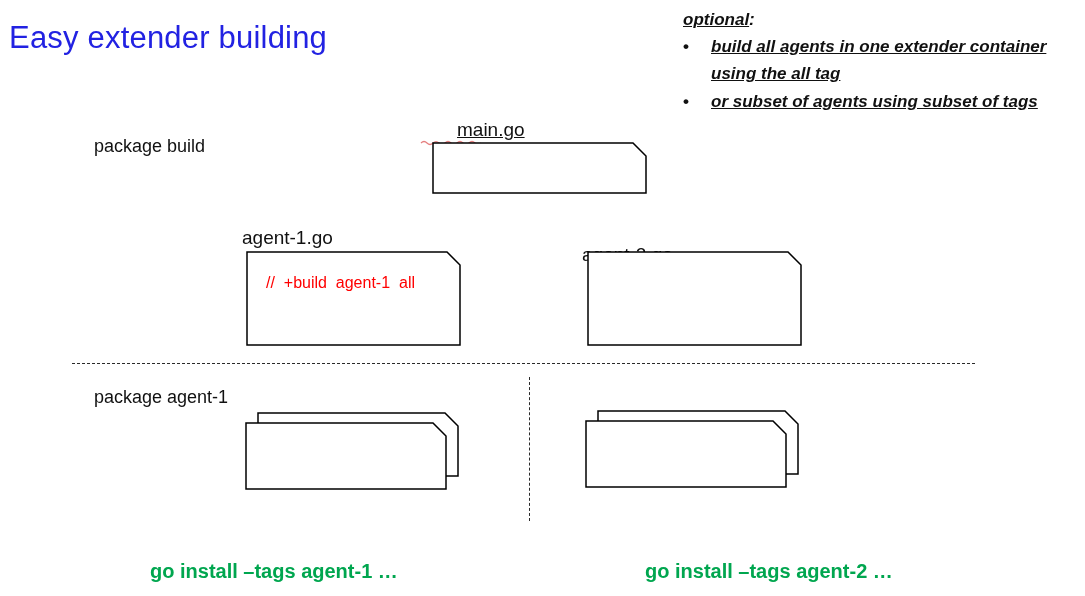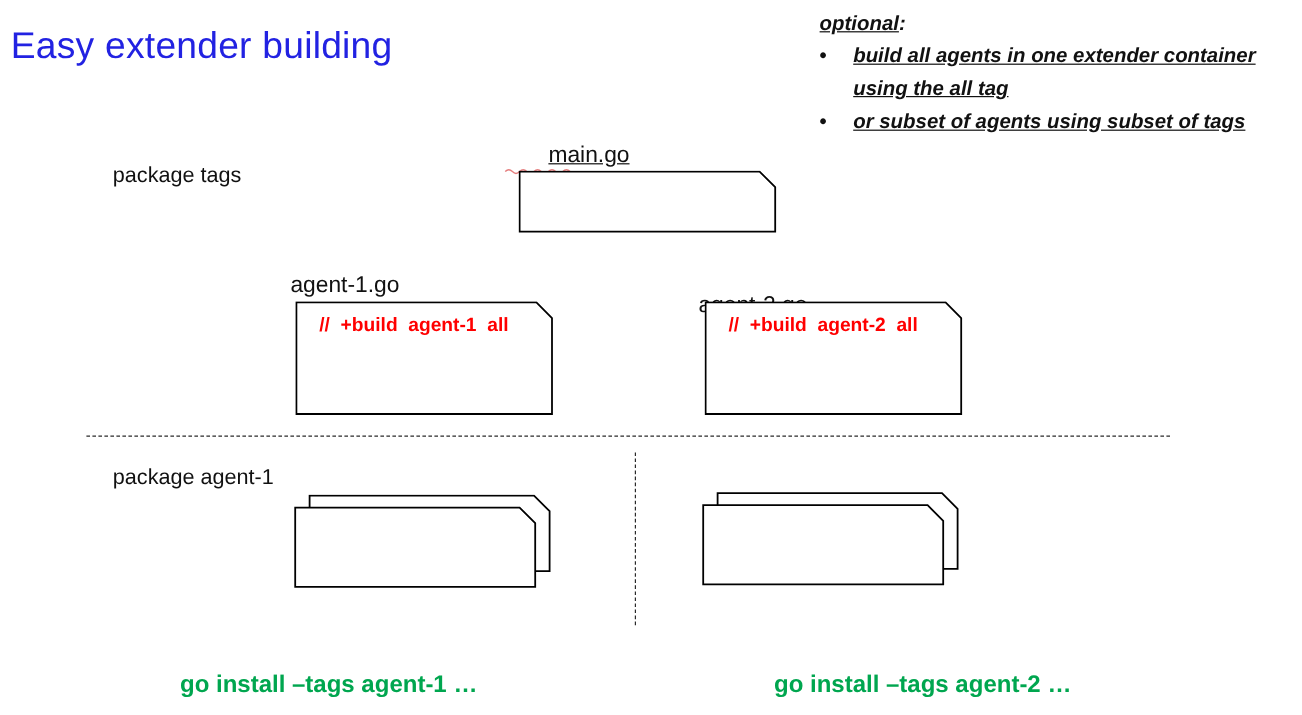"package tags" div.abs { text: tags -> build }
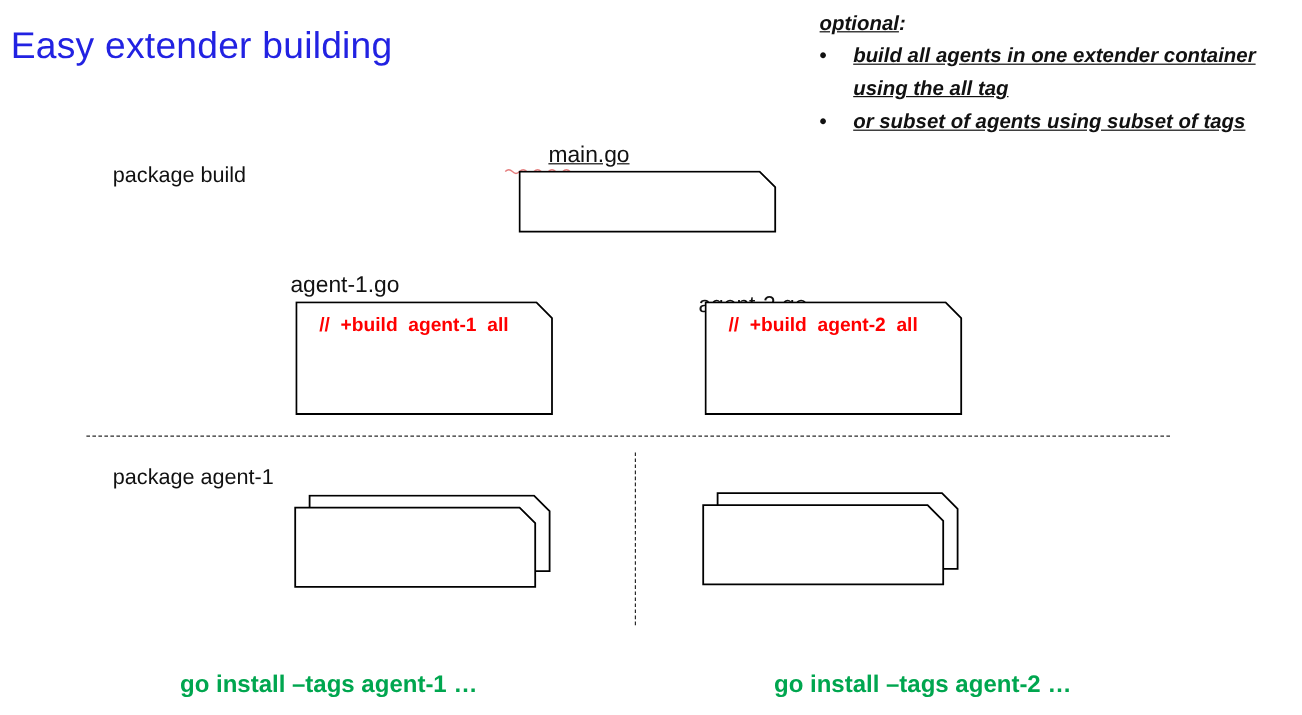"// +build agent-1 all" .code-red { font-weight: bold -> normal; margin-top: none -> 11px }
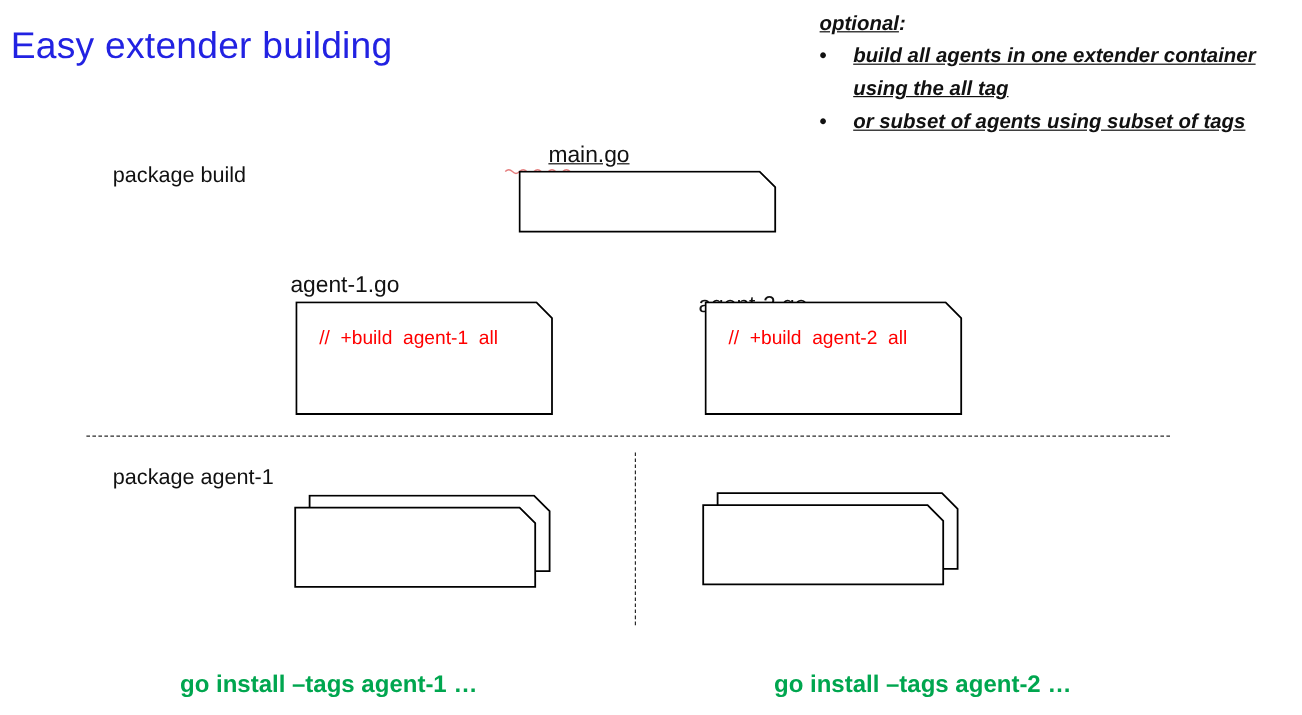"// +build agent-2 all" div.abs { html: <div>// +build agent-2 all</div> -> none }
